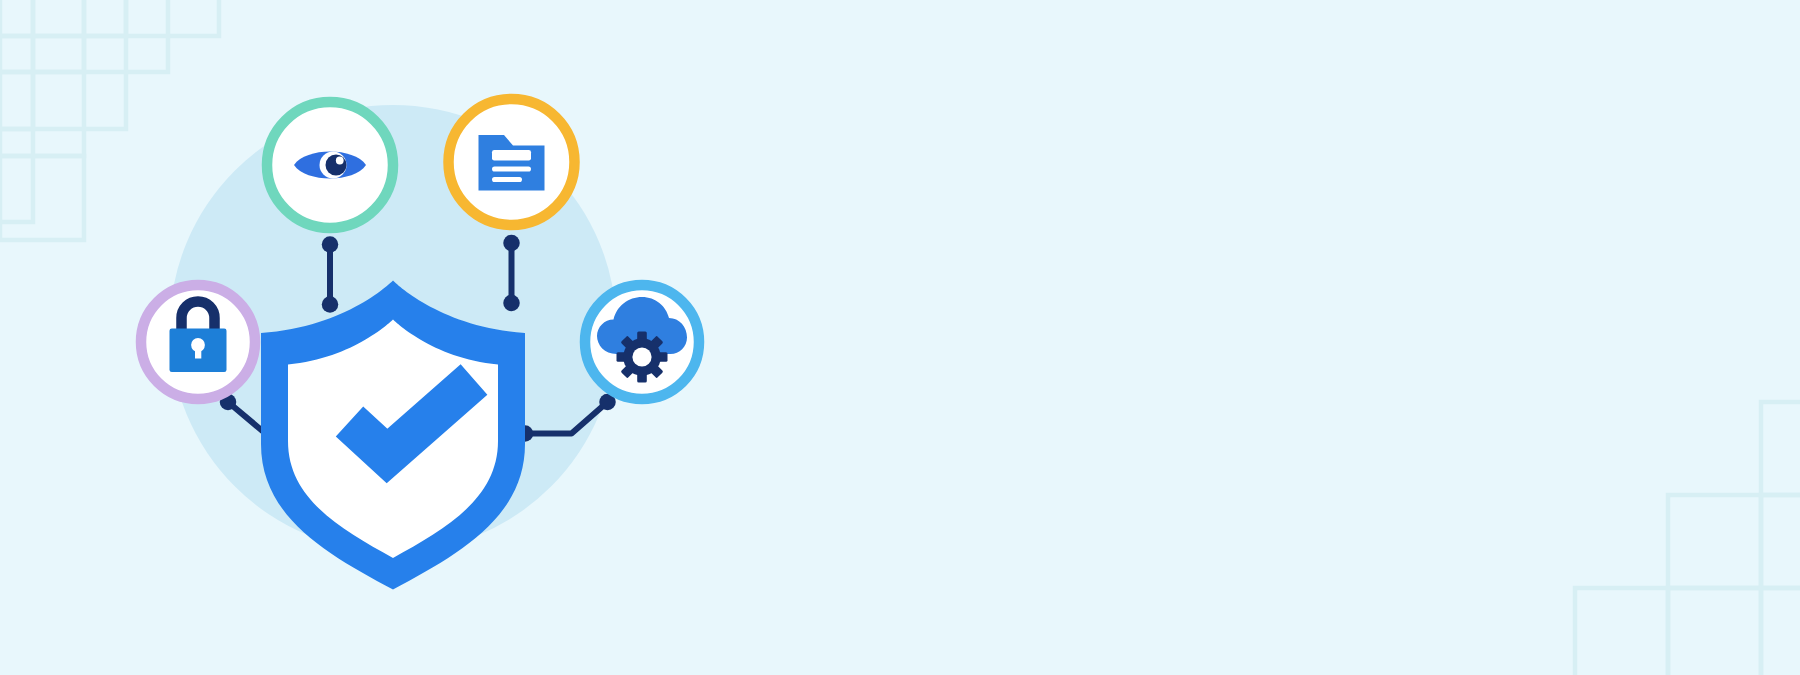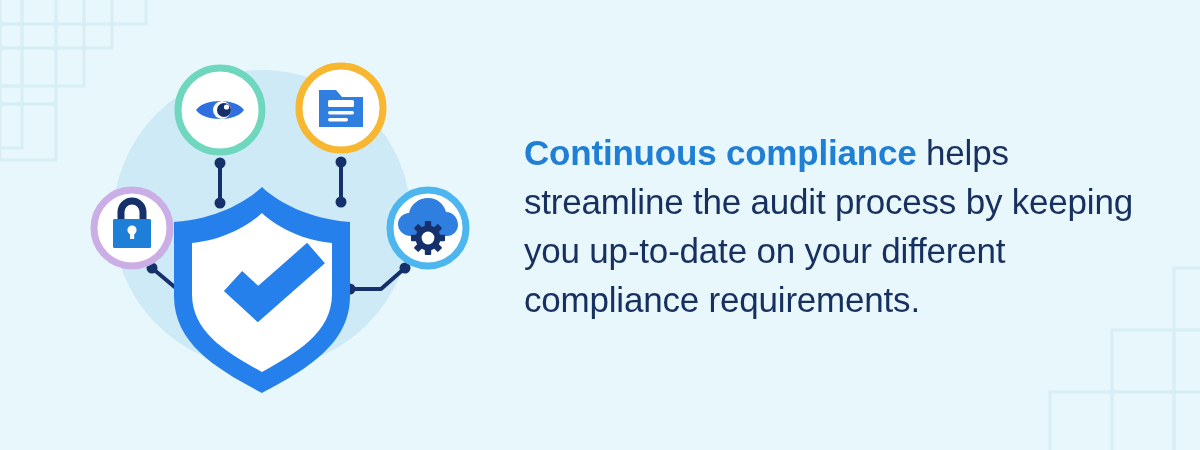"Continuous compliance helps streamline" div.copy { html: <div> <p><span>Continuous compliance</span><span> helps streamline the audit process by keeping you up-to-date on your different compliance requirements.</span></p> </div> -> none }
